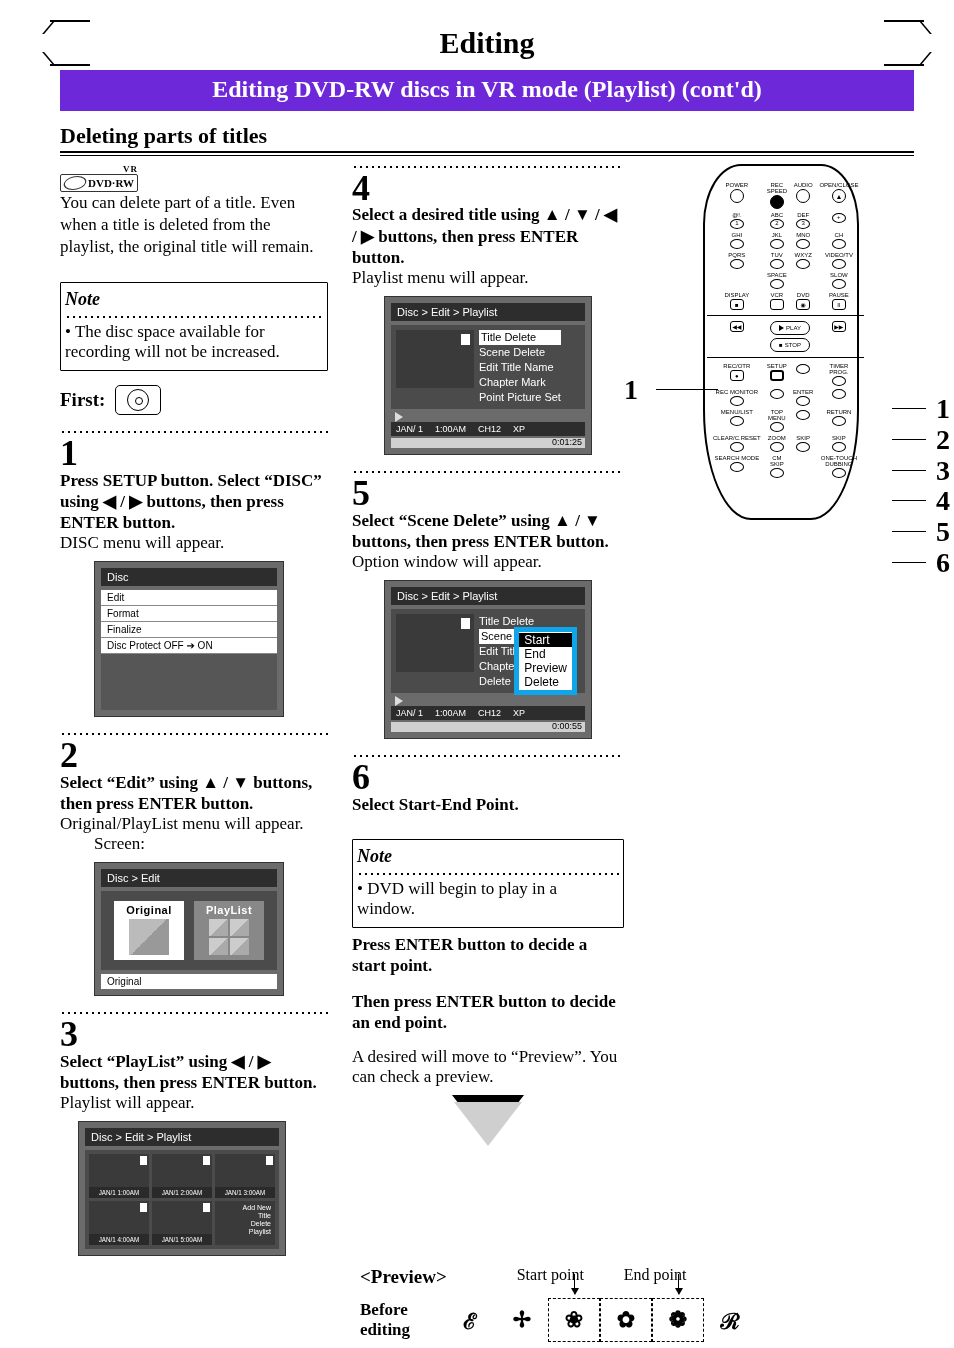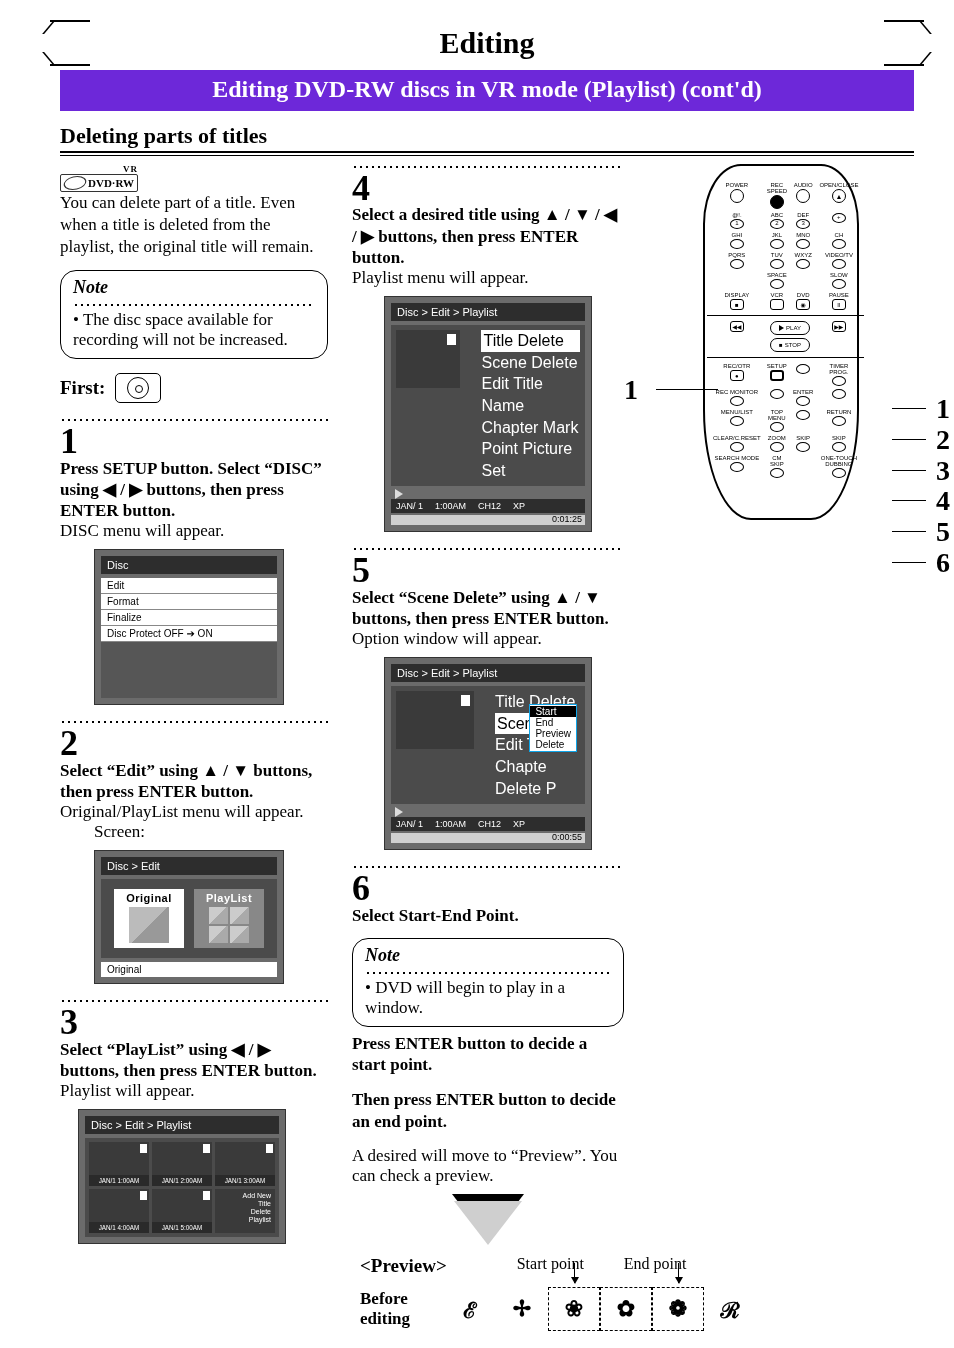"Note" .note-box { border-radius: 16px -> 1px; margin-top: 12px -> 24px; padding: 6px 12px 8px -> 6px 4px 8px }
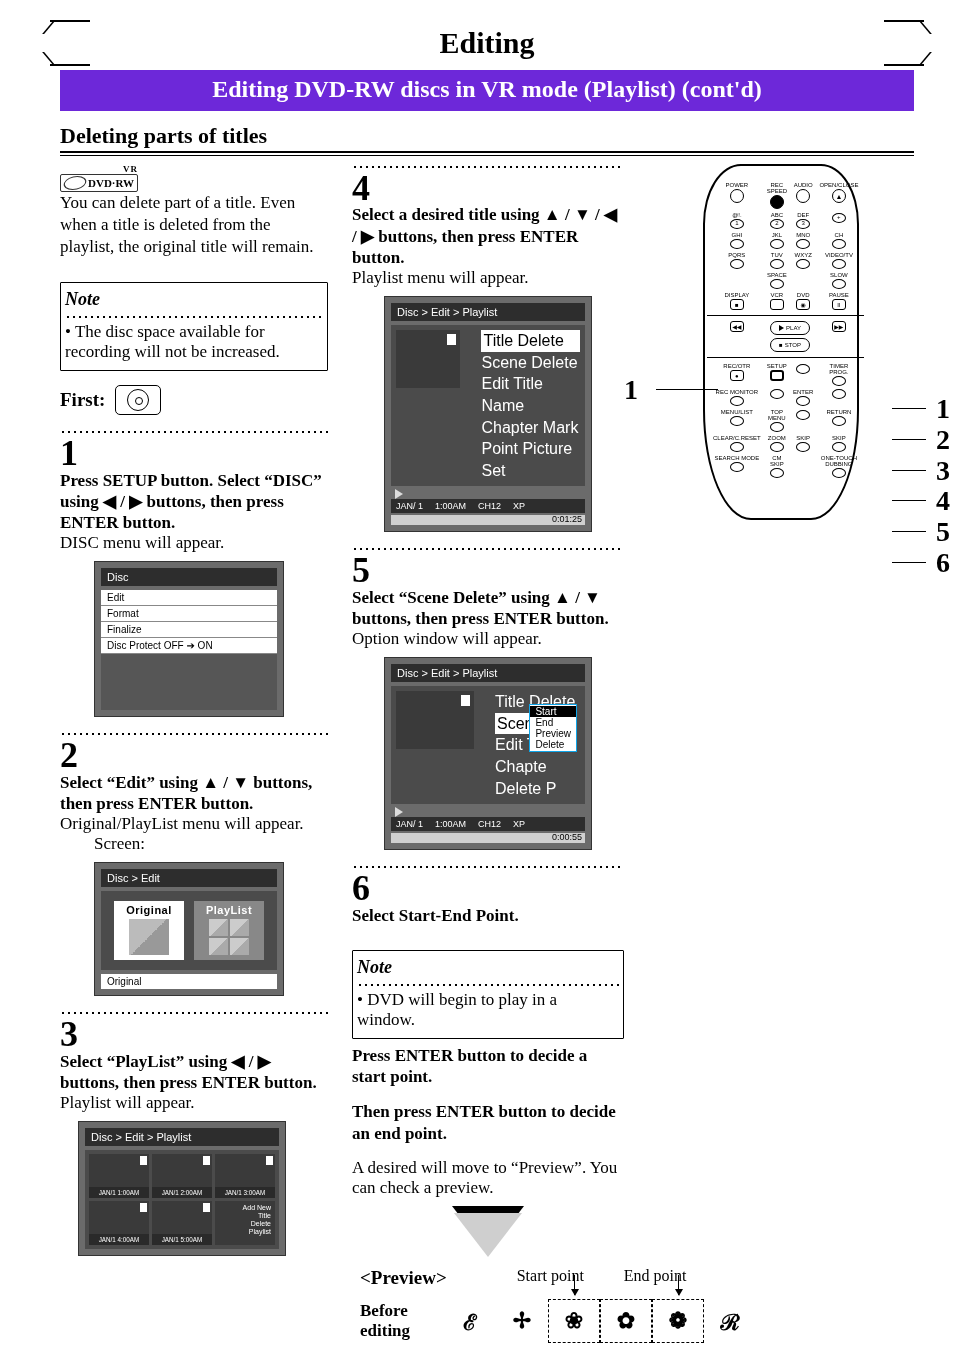"Title Delete" .osd .menu-list { font-size: 16px -> 11px; margin-left: 16px -> none }
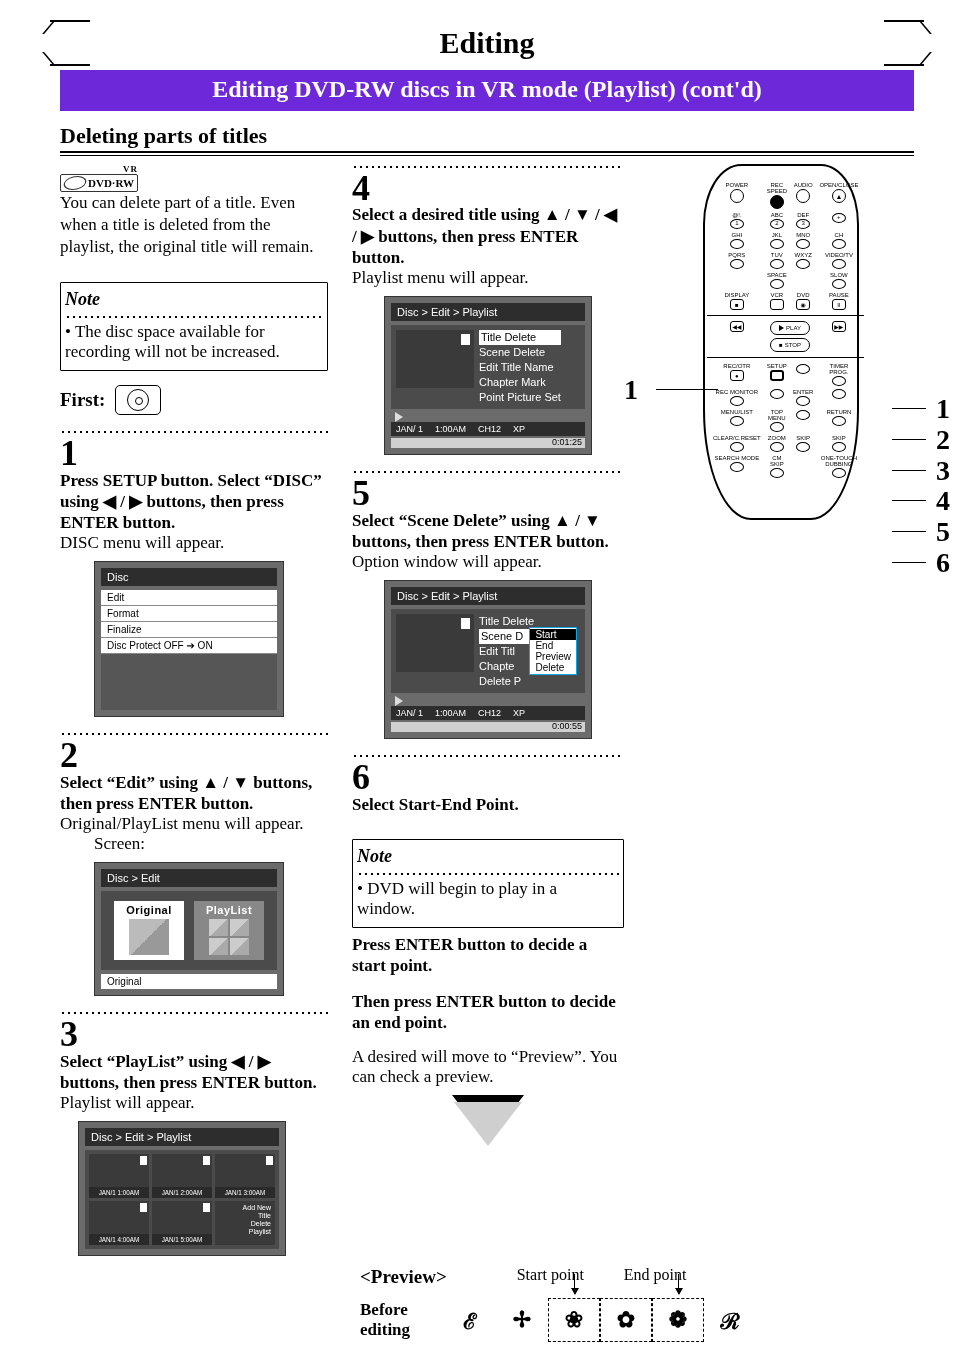"Start" .osd .submenu { border: 1px solid #0ea5e9 -> 5px solid #0ea5e9; font-size: 10px -> 12px }
